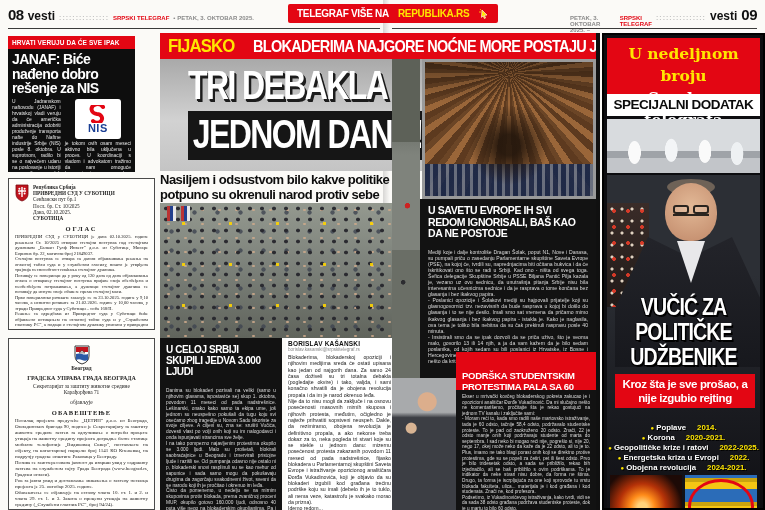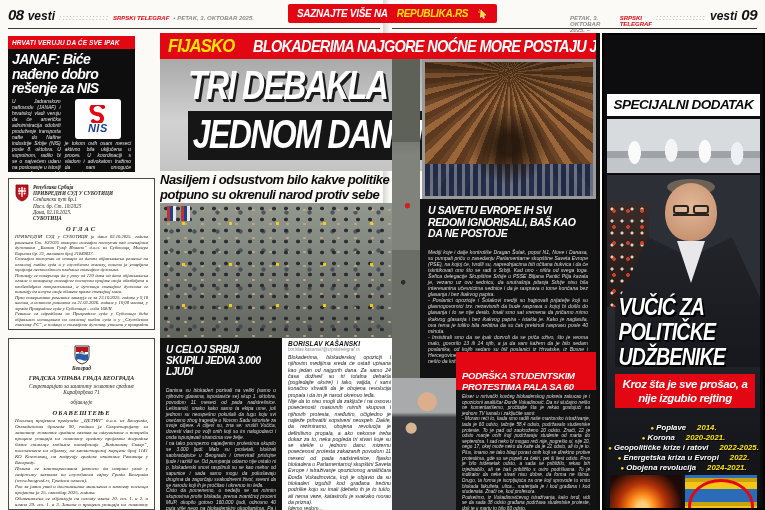"08" #paper { font-style: italic -> none }
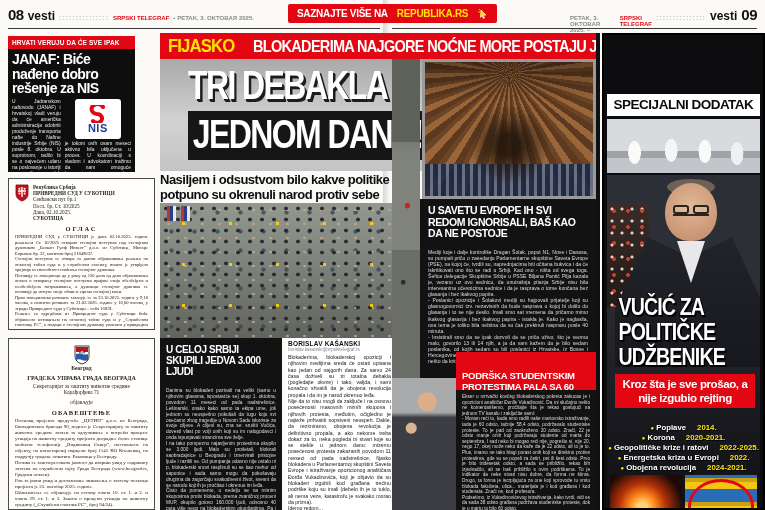"SAZNAJTE VIŠE NA" span.lab { text: SAZNAJTE -> TELEGRAF }
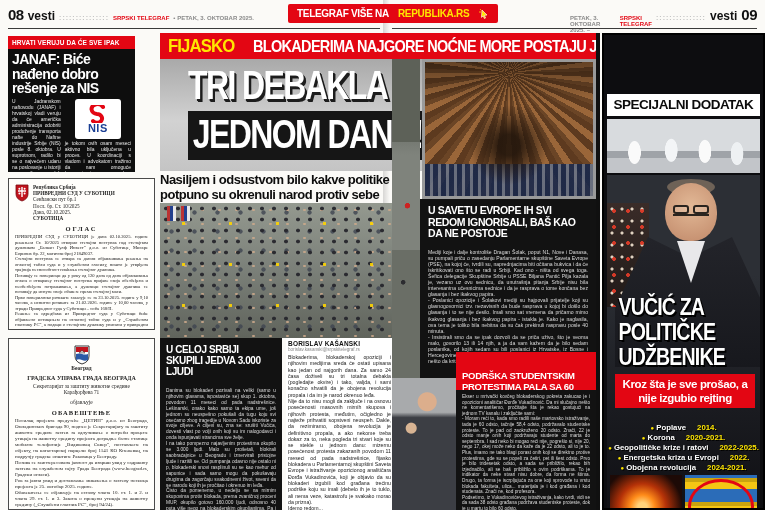"U nedeljnom broju" div.promoRed { html: none -> <div> <div>U nedeljnom broju</div> <div>Srpskog telegrafa</div> </div> }
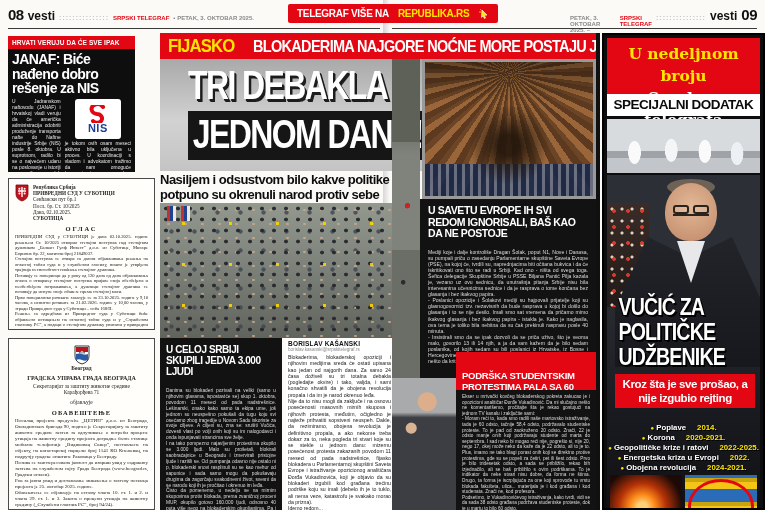"VUČIĆ ZA" .bigtitle { text-align: left -> center }
